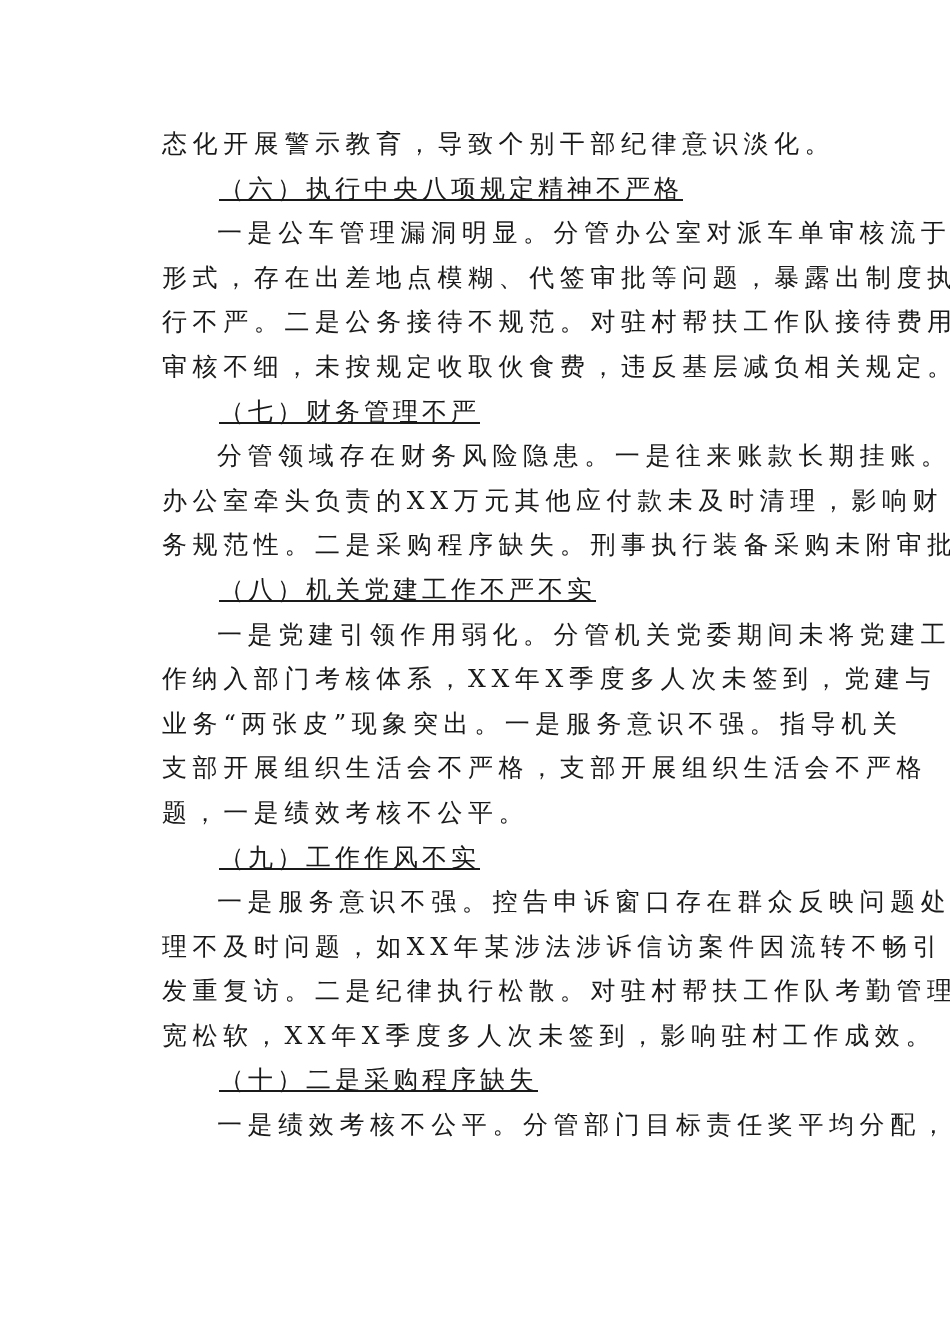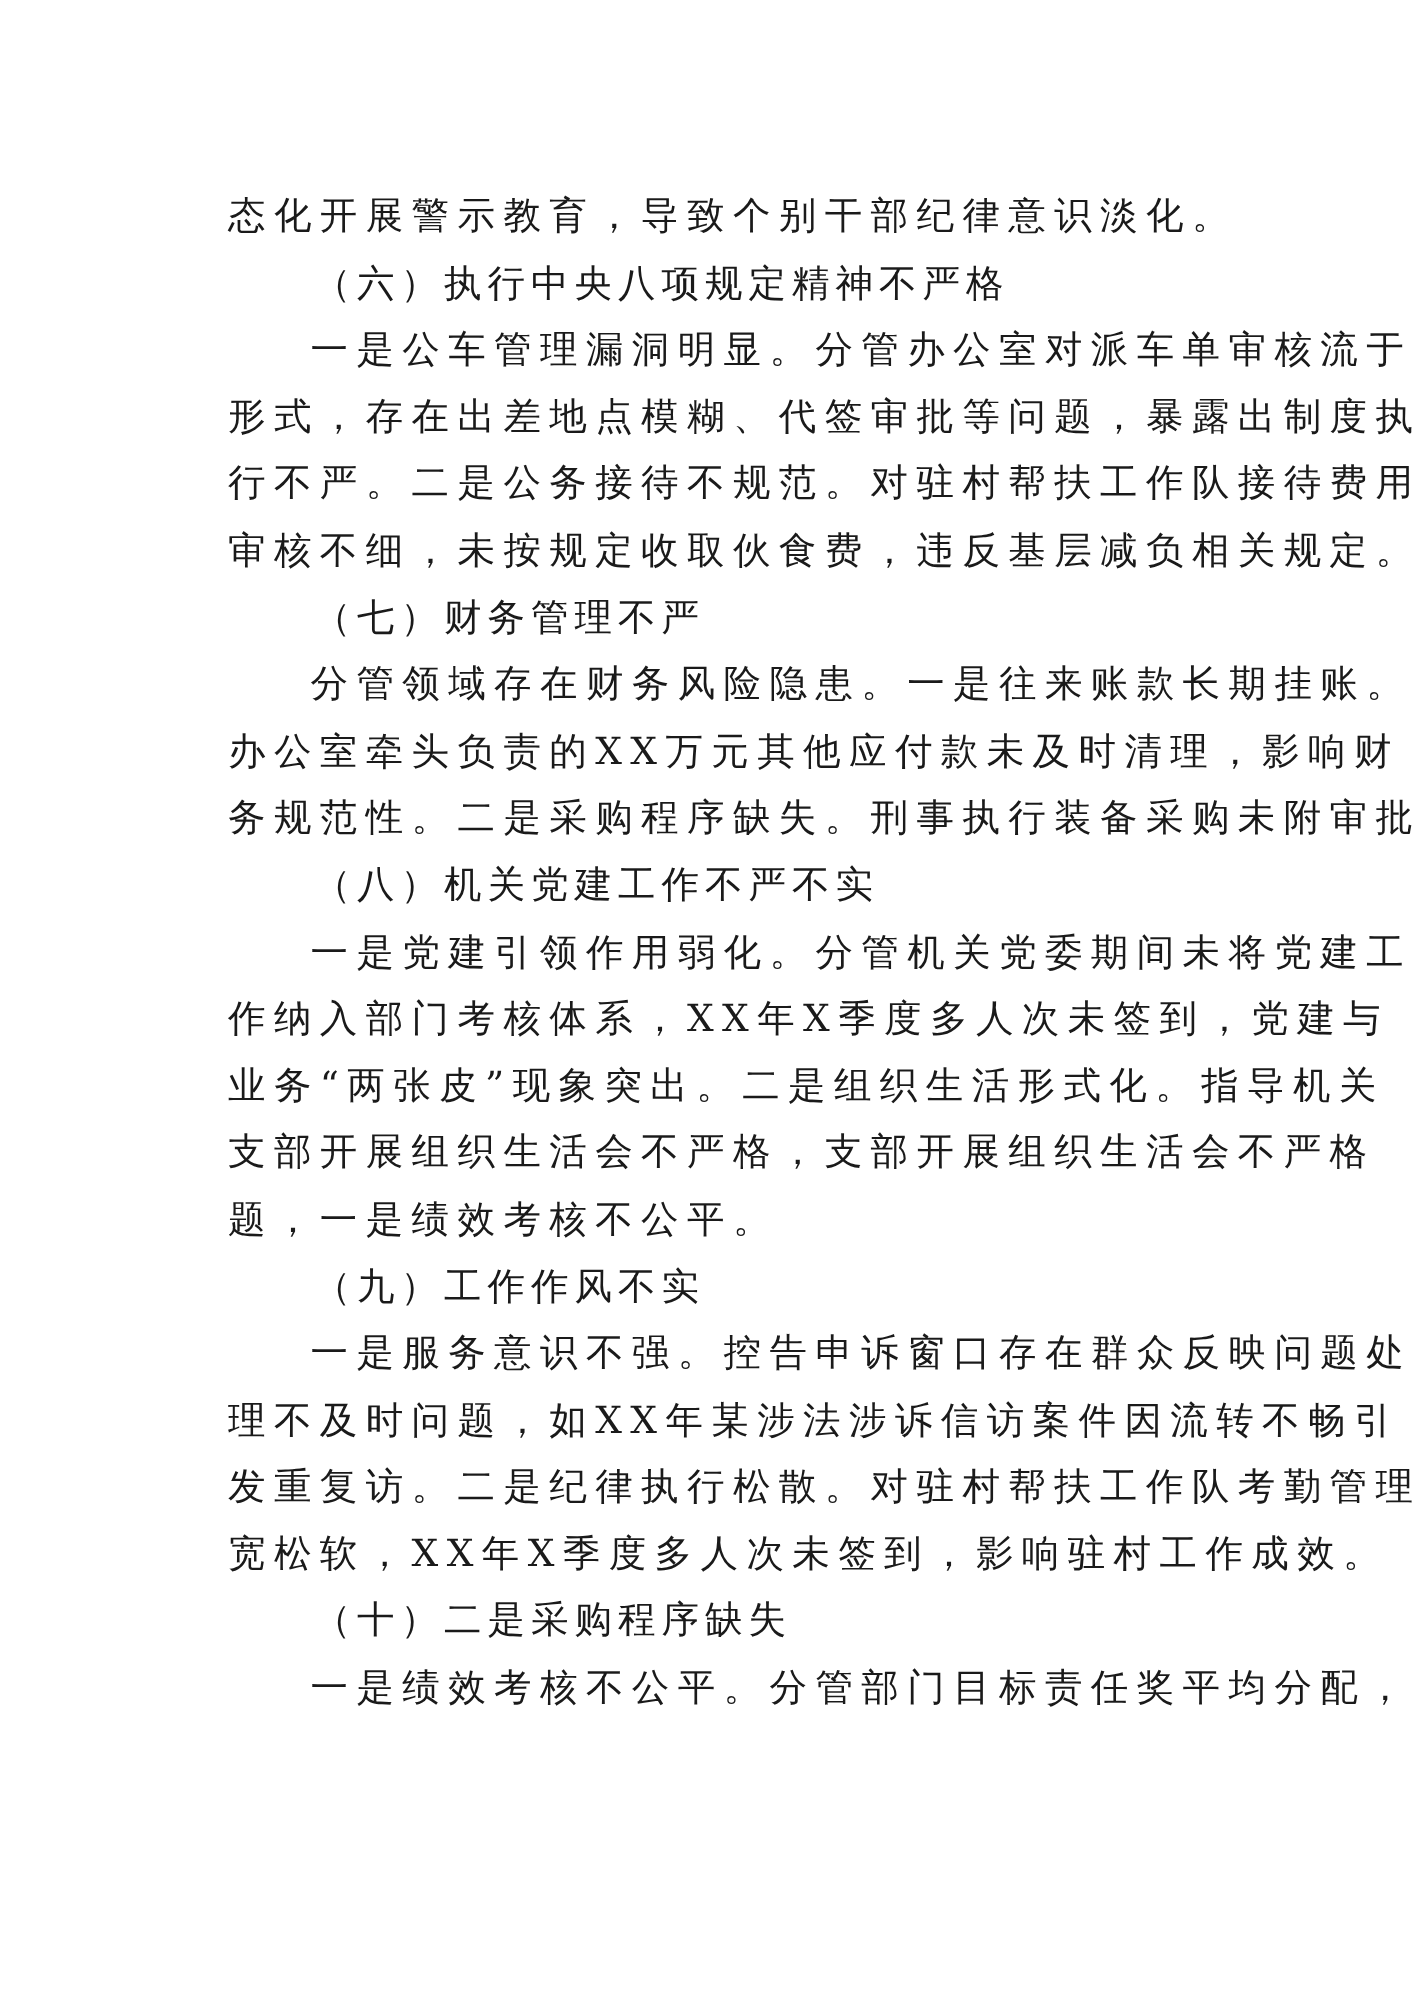"态化开展警示教育，导致个别干部纪律意识淡化。" .page { left: 152px -> 162px }
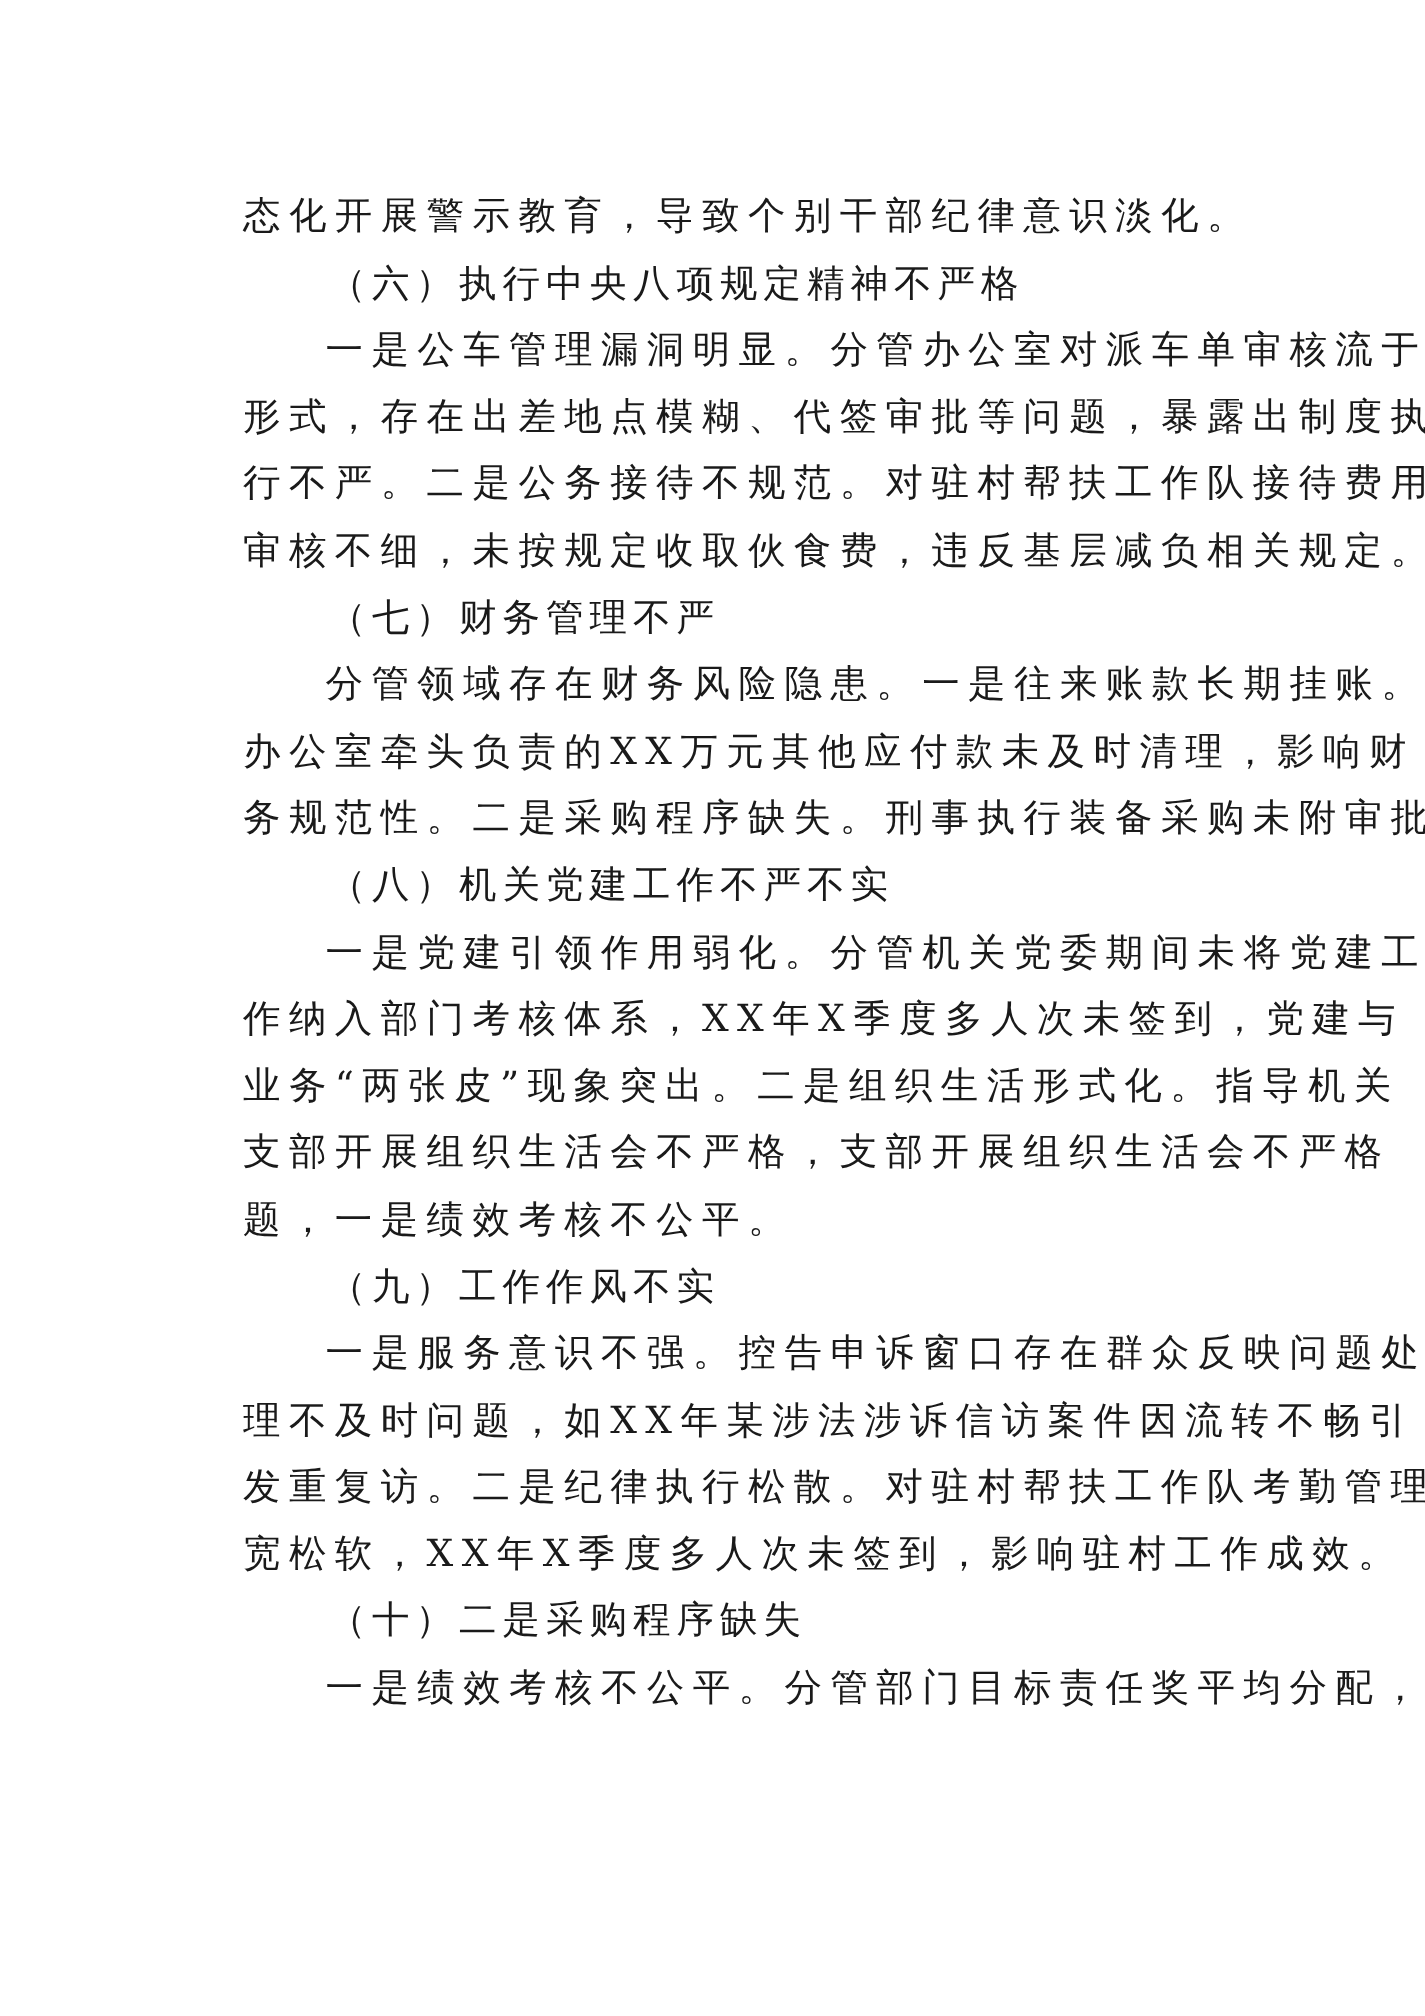"（六）执行中央八项规定精神不严格" .heading { text-decoration: none -> underline }
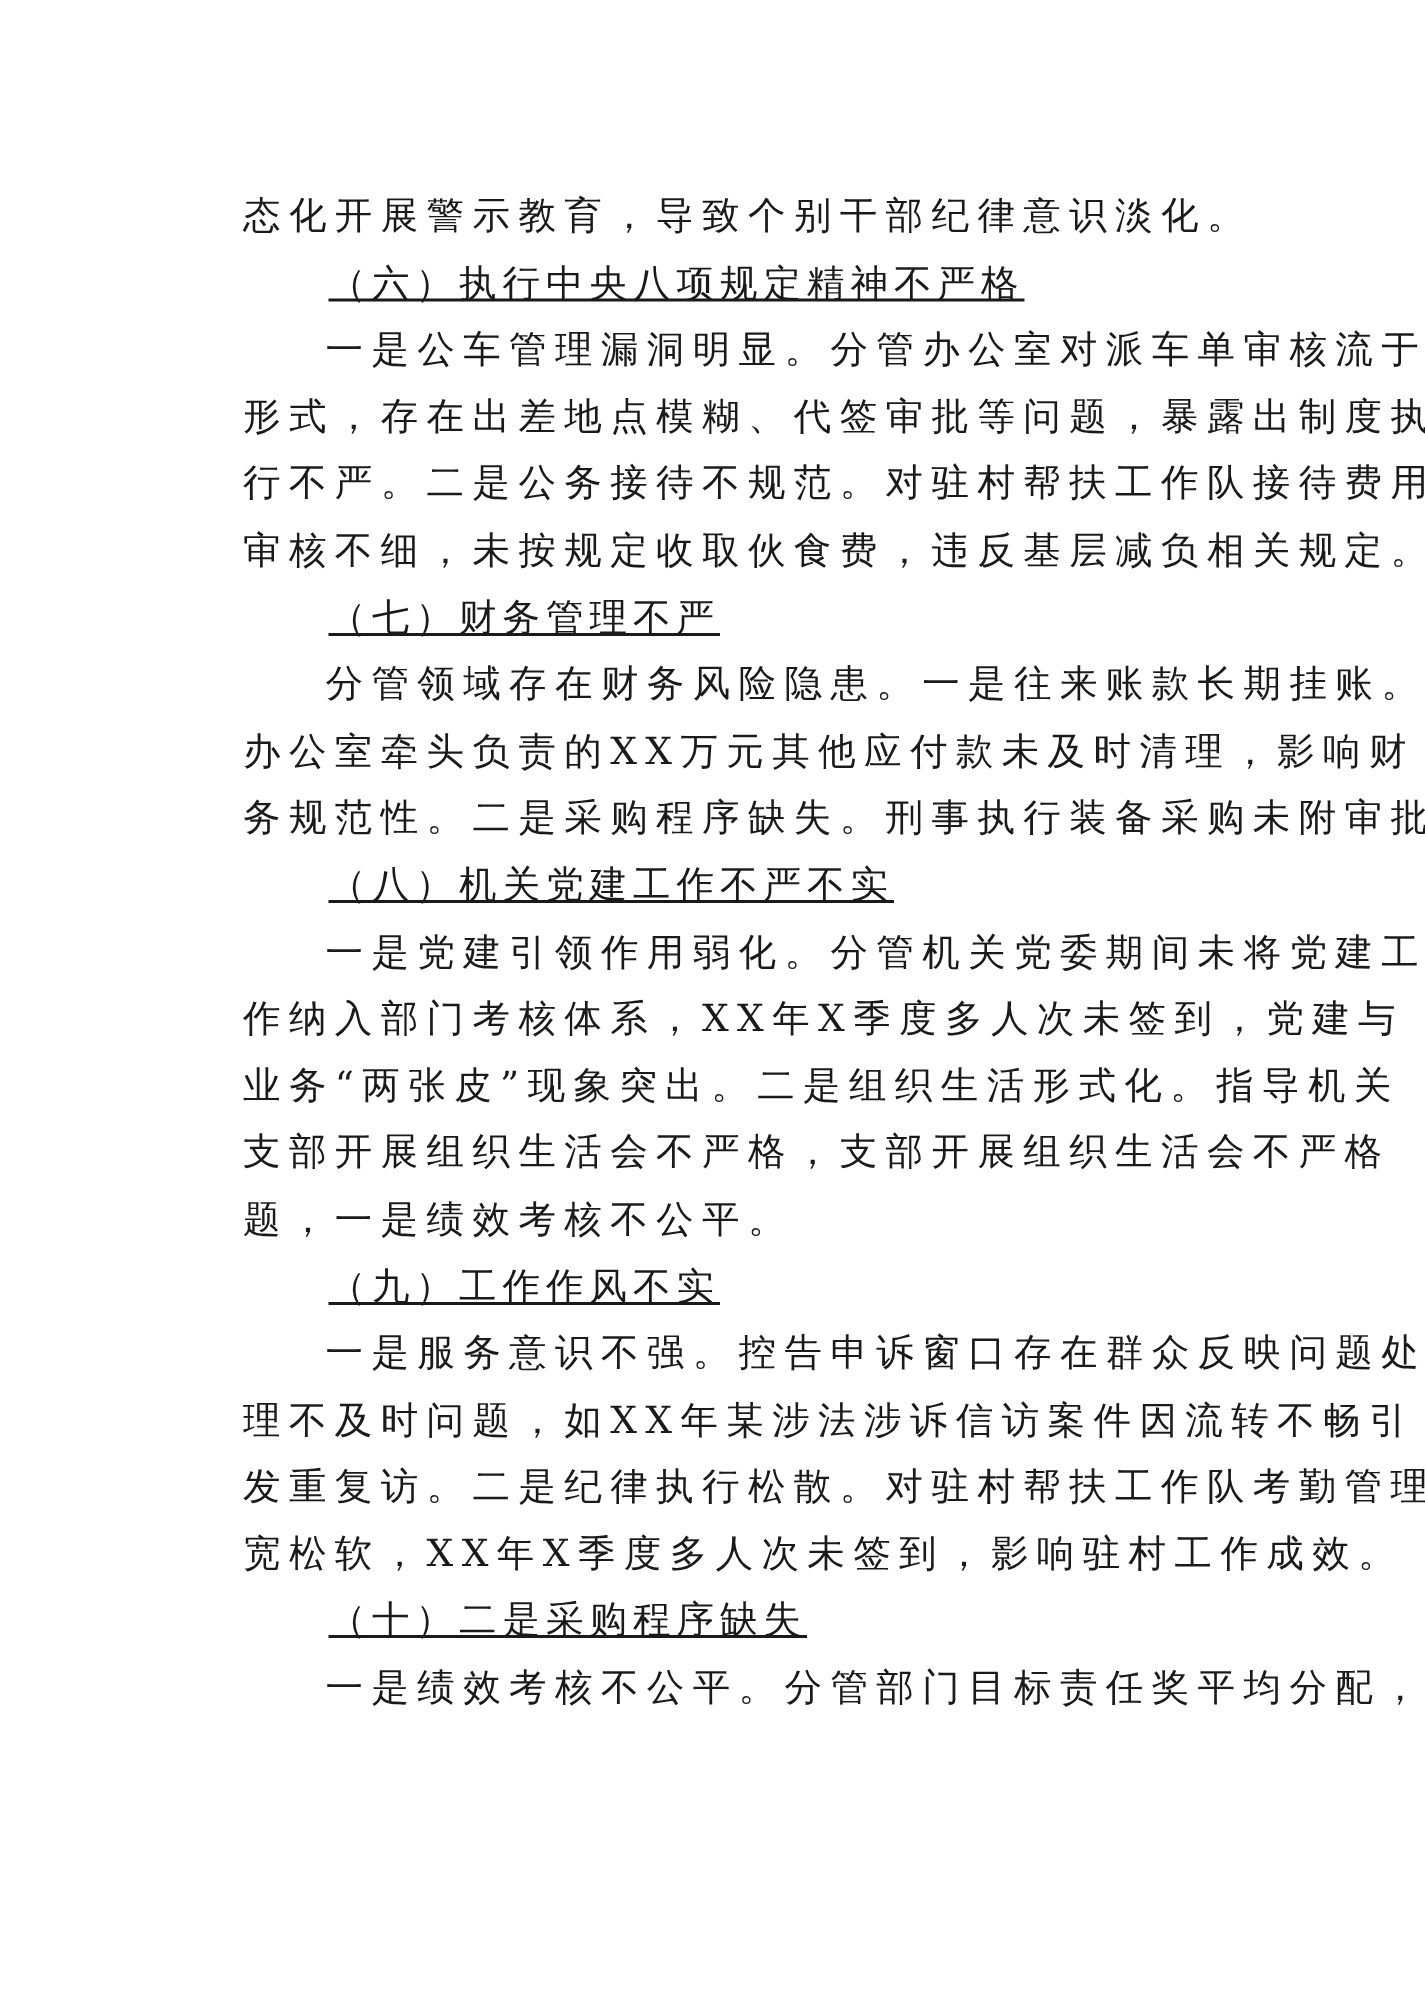"业务“两张皮”现象突出。二是组织生活形式化。指导机关" div.line { text: 二是组织生活形式化 -> 一是服务意识不强 }
